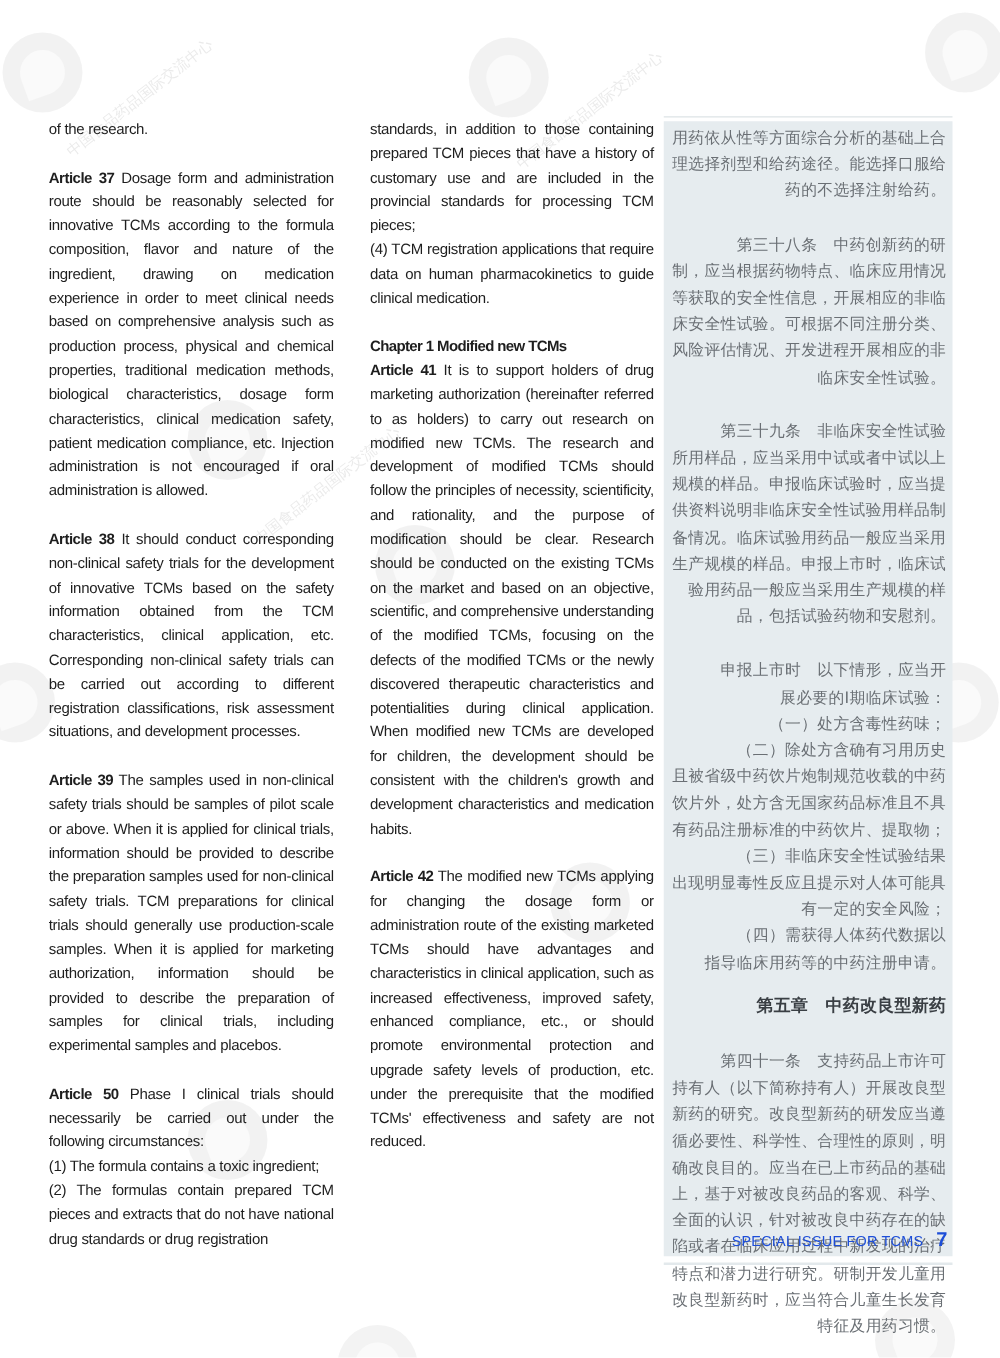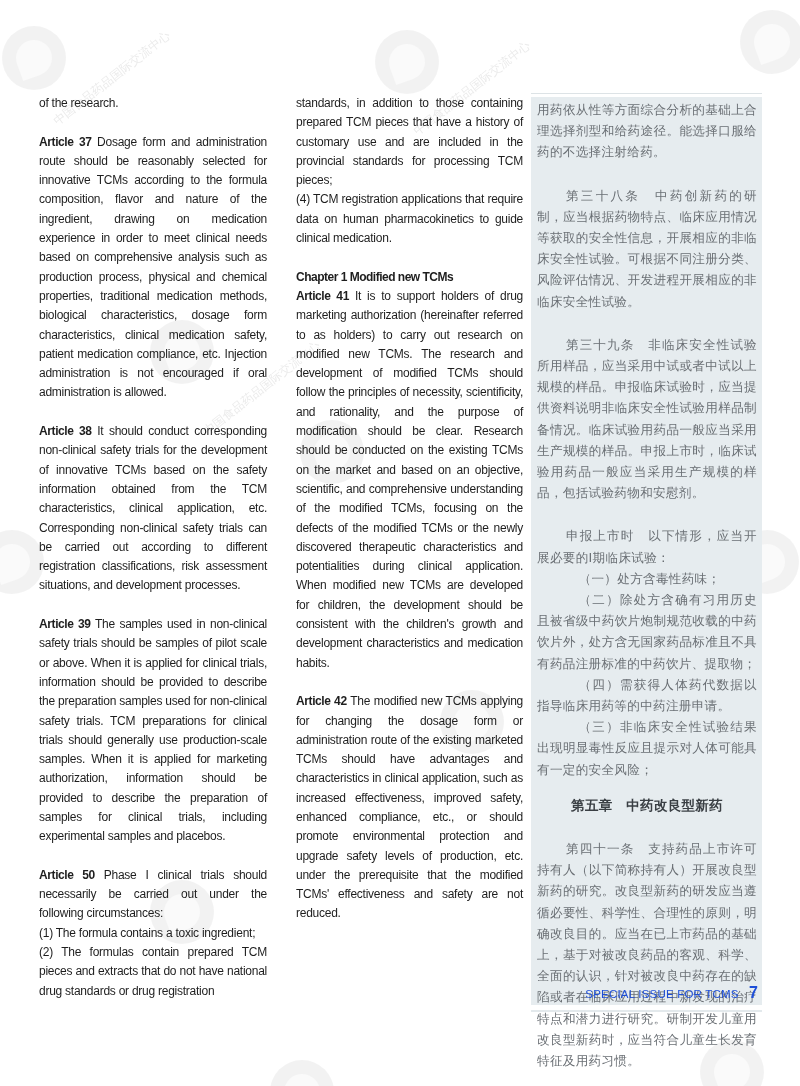"（四）需获得人体药代数据以指导临床用药等的中药注册申请。" p.ind3 { order: before "（三）非临床安全性试验结果出现明显毒性反应且提示对人体可能具有一定的安全风险；" -> after "（三）非临床安全性试验结果出现明显毒性反应且提示对人体可能具有一定的安全风险；" }
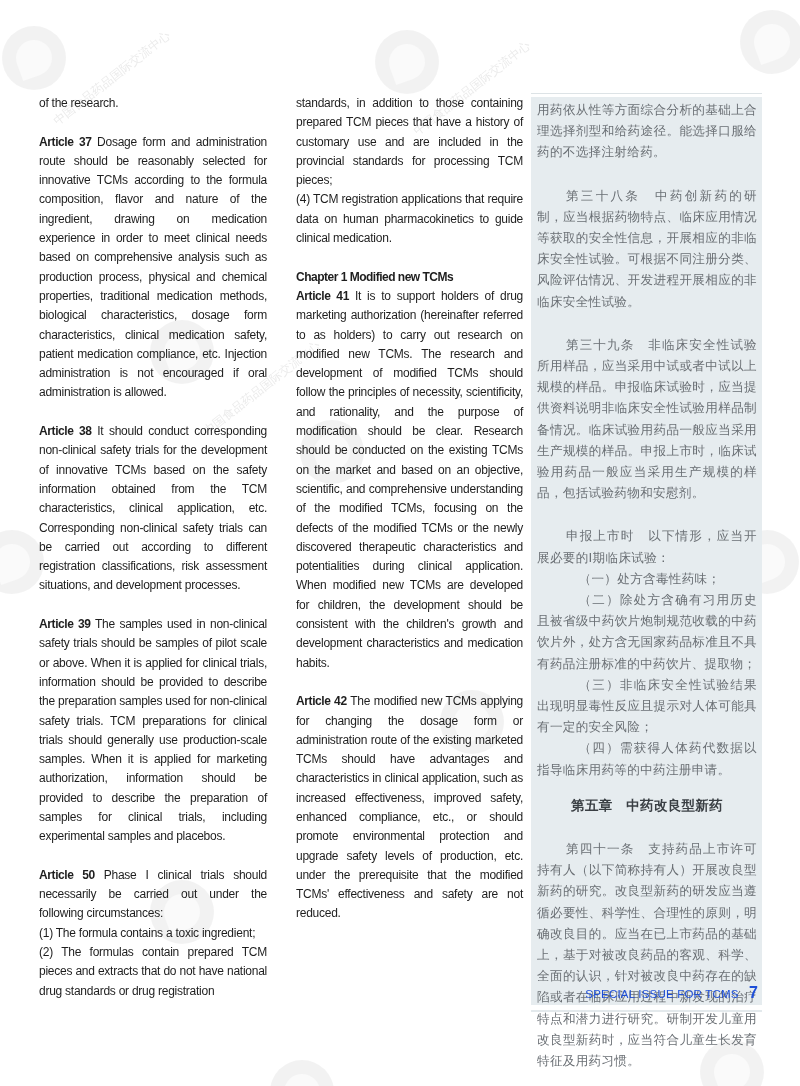"第五章 中药改良型新药" .cn-text p { text-align: none -> right }
